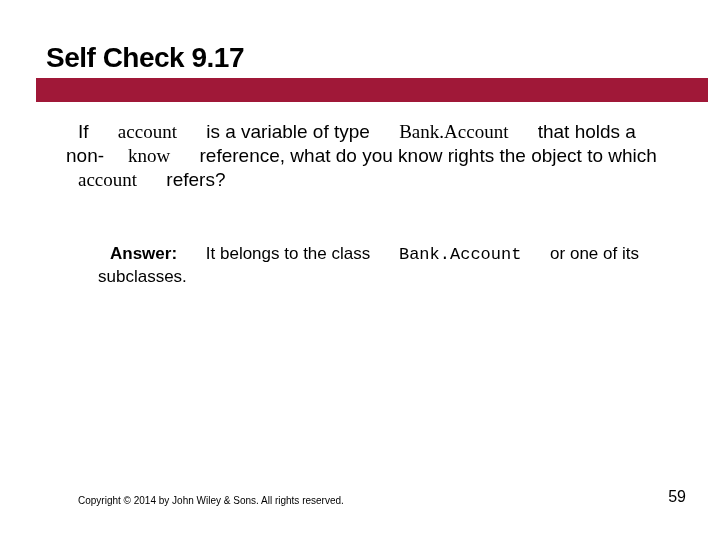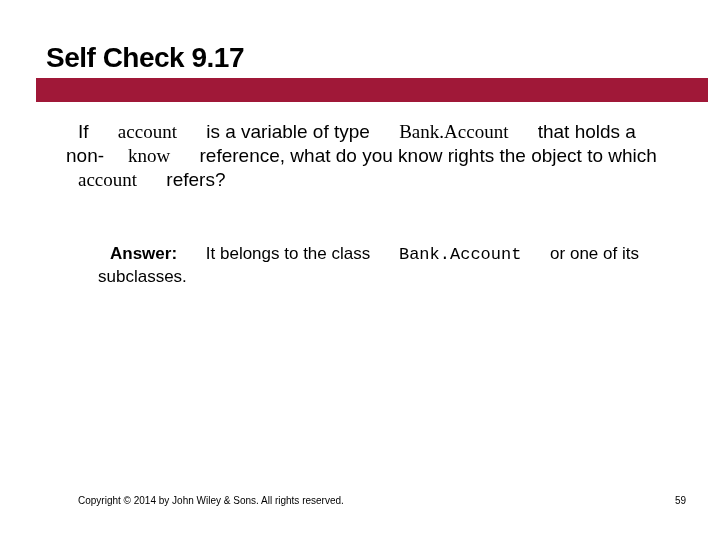"59" .page-num { font-size: 10px -> 16px }
